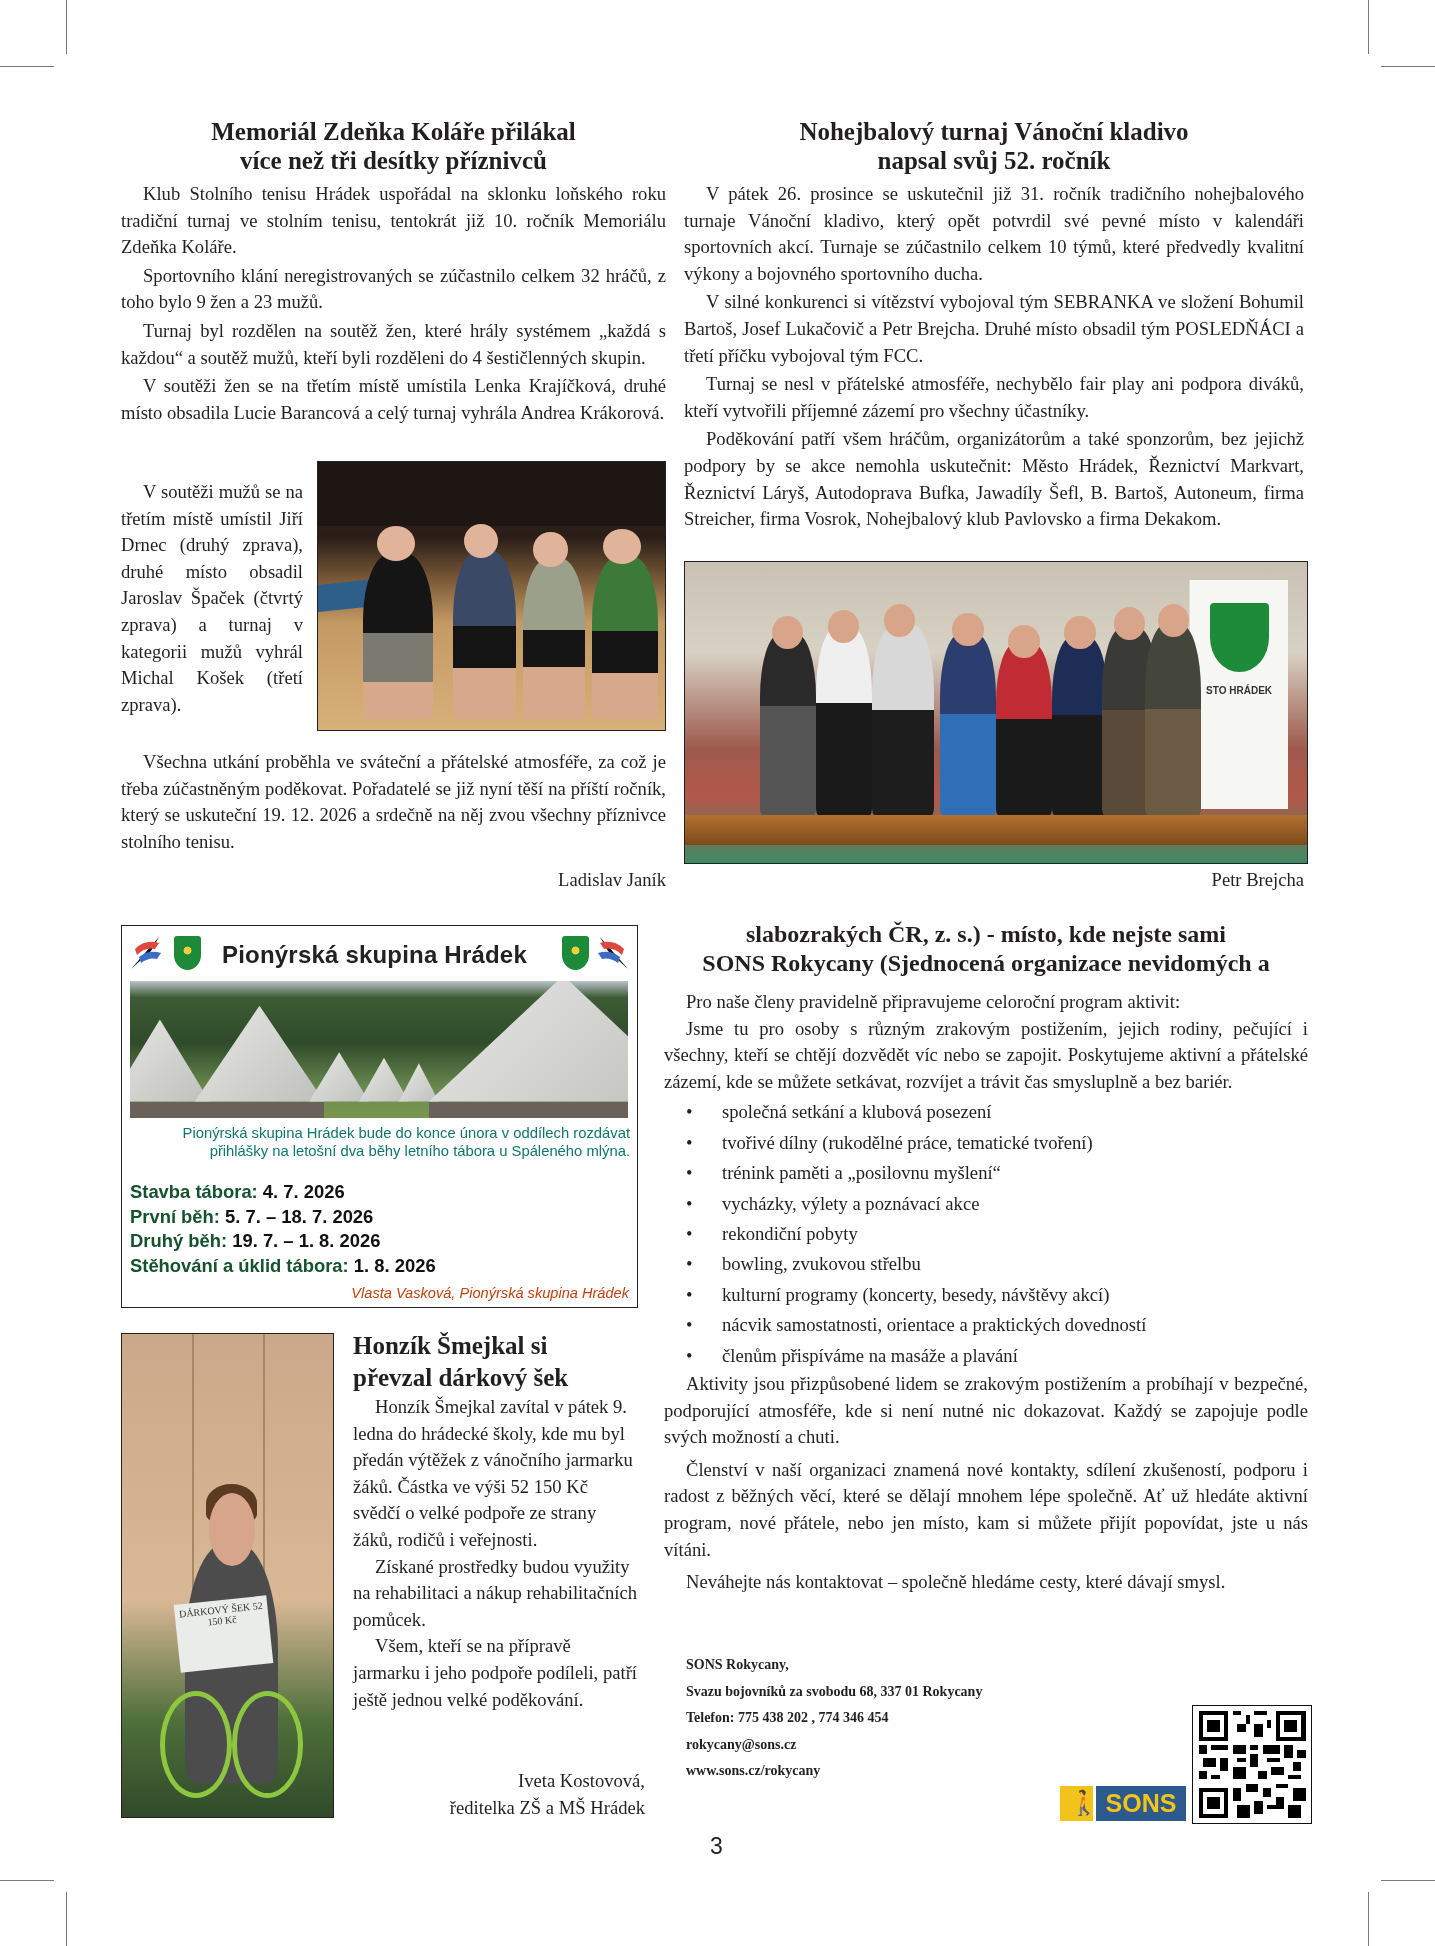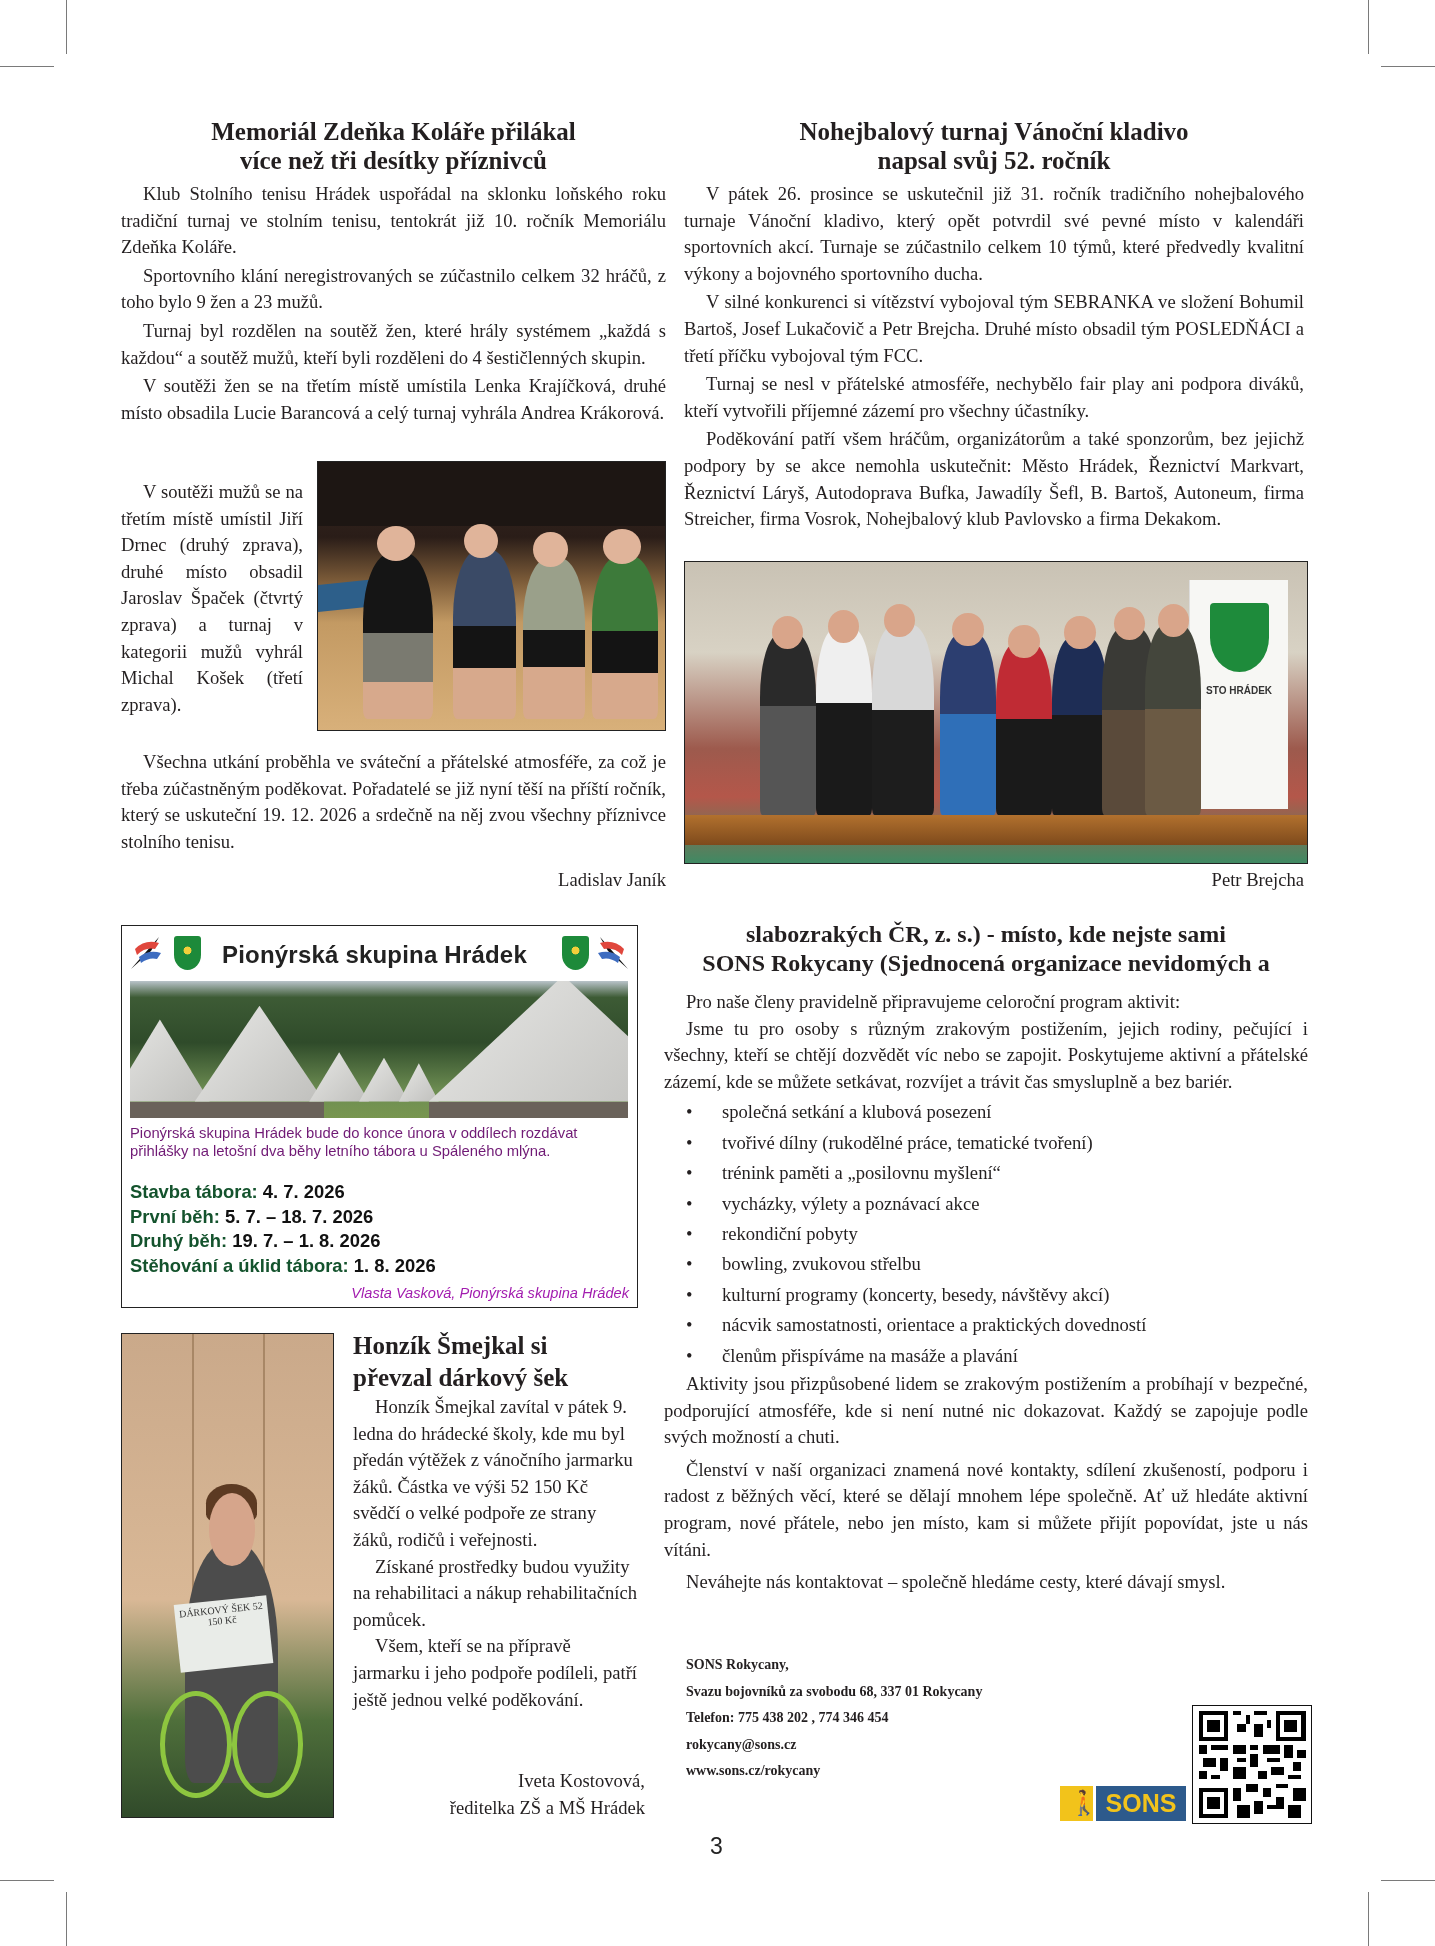"Pionýrská skupina Hrádek bude do" .pbox .ptext { color: #701a75 -> #0f766e; text-align: none -> right }
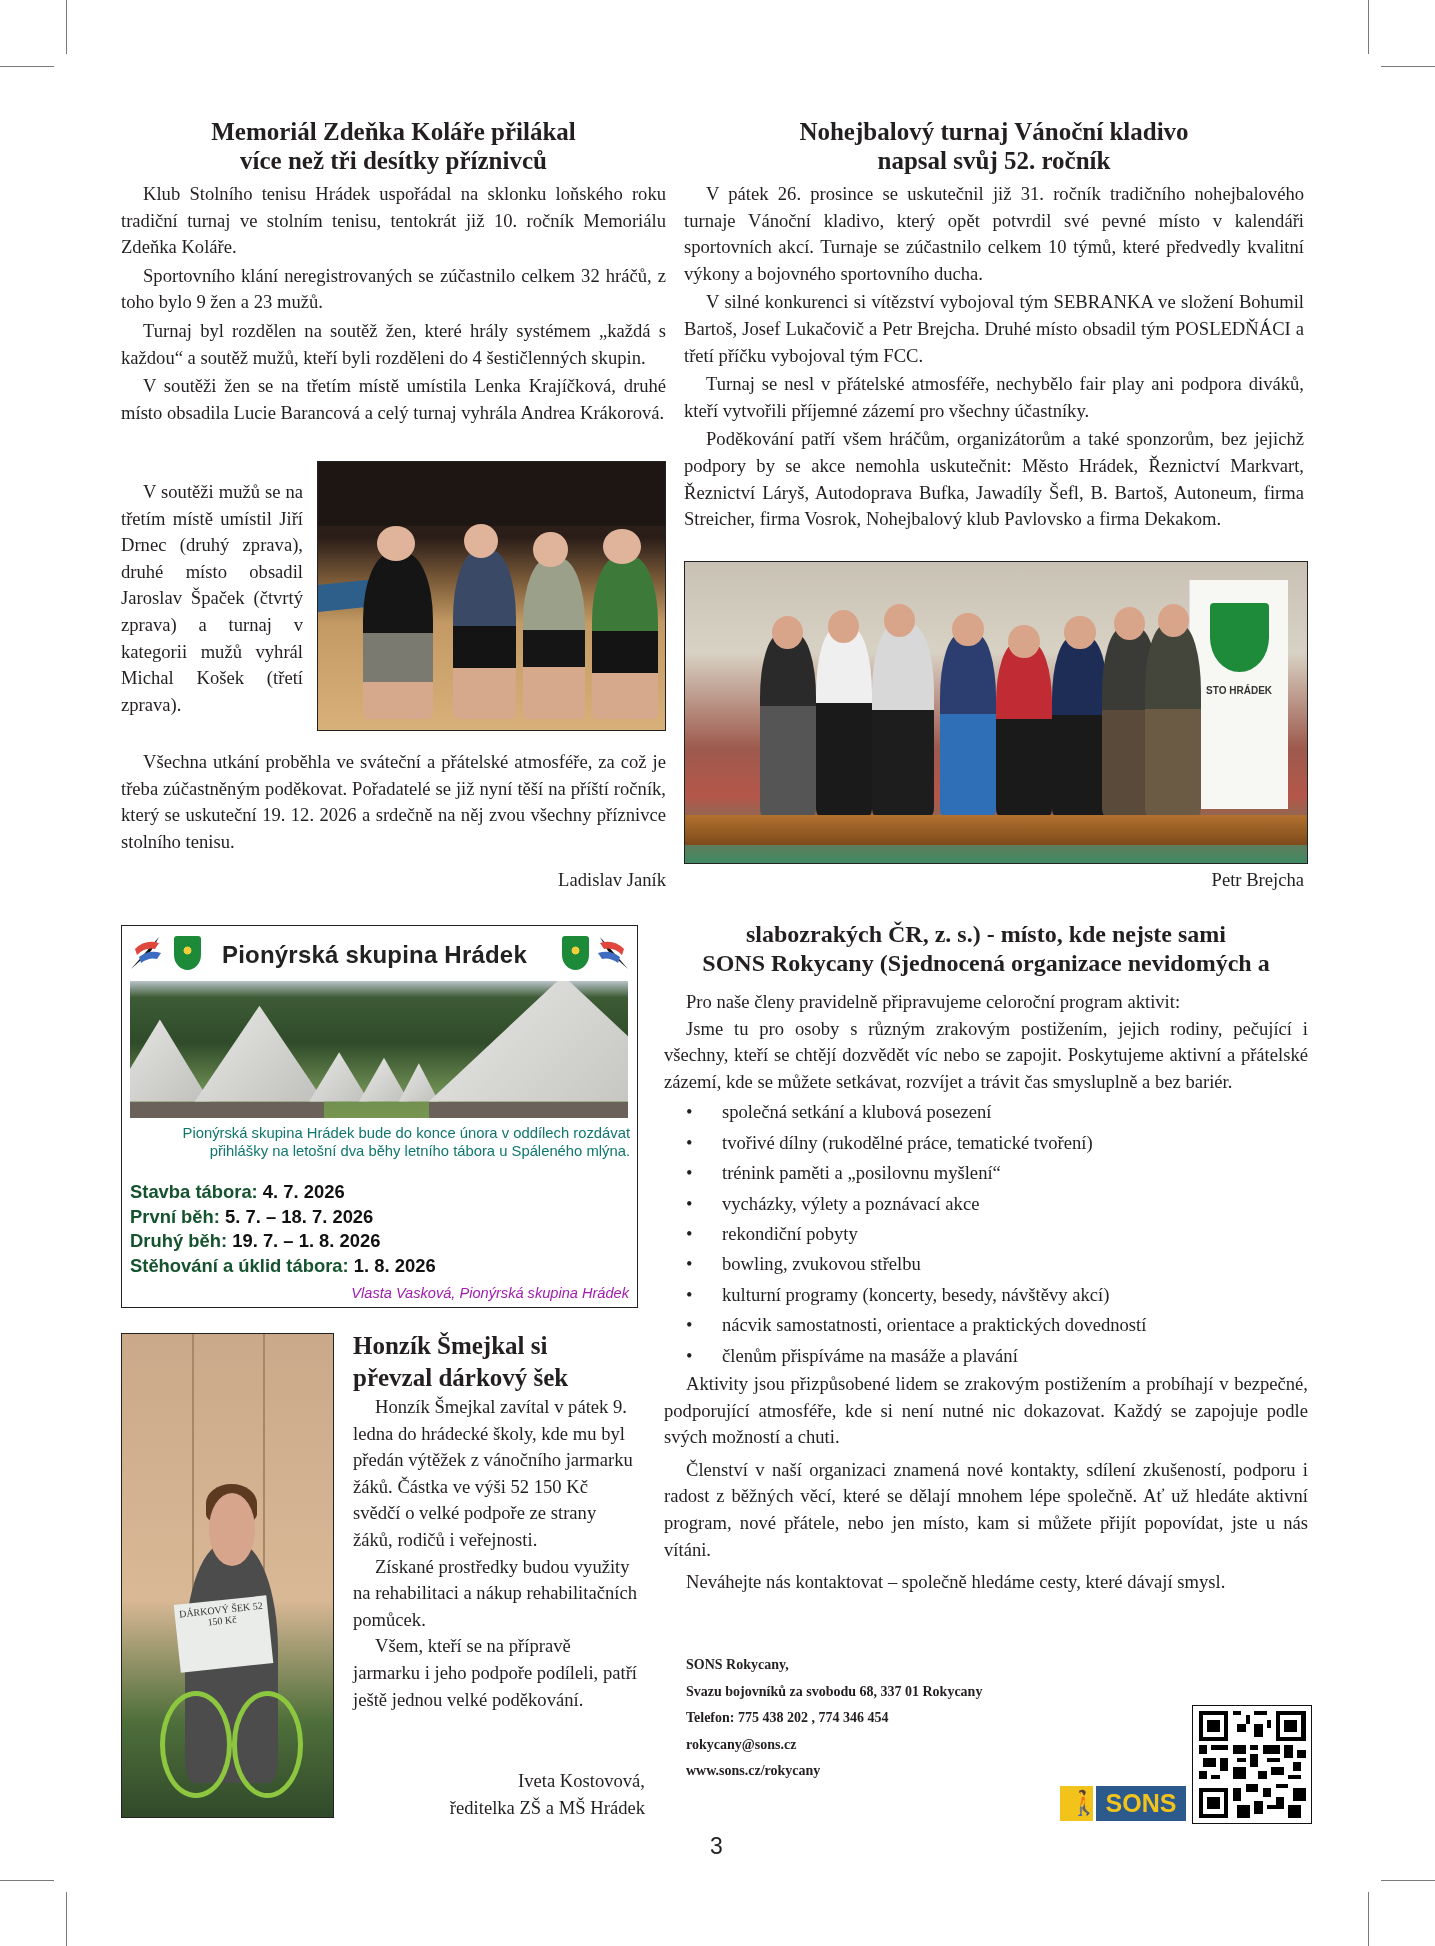"Vlasta Vasková, Pionýrská skupina Hrádek" .pbox .psig { color: #a21caf -> #c2410c }
